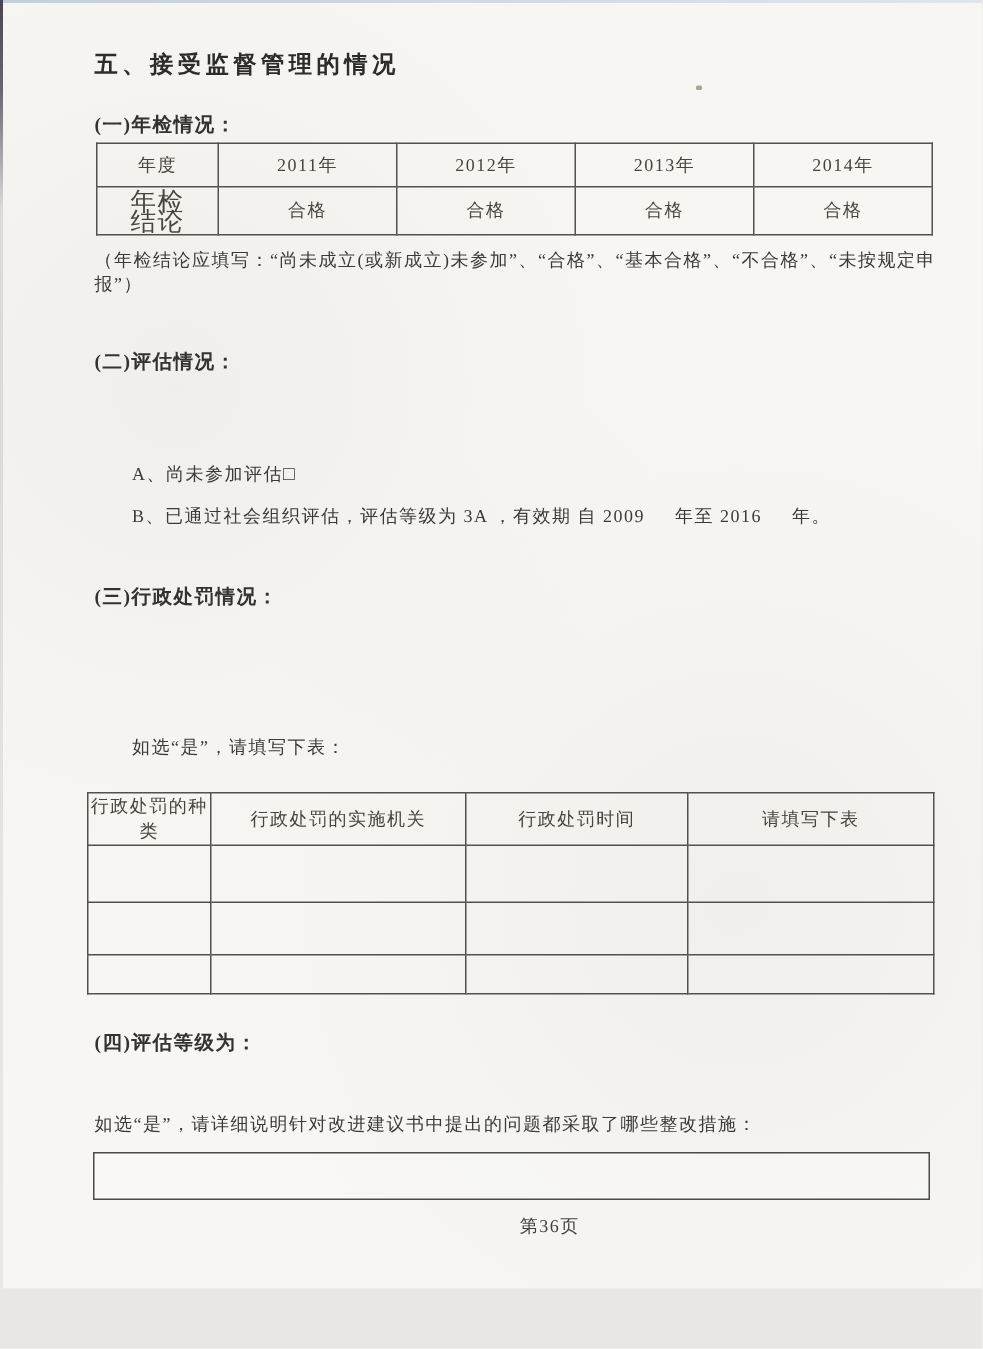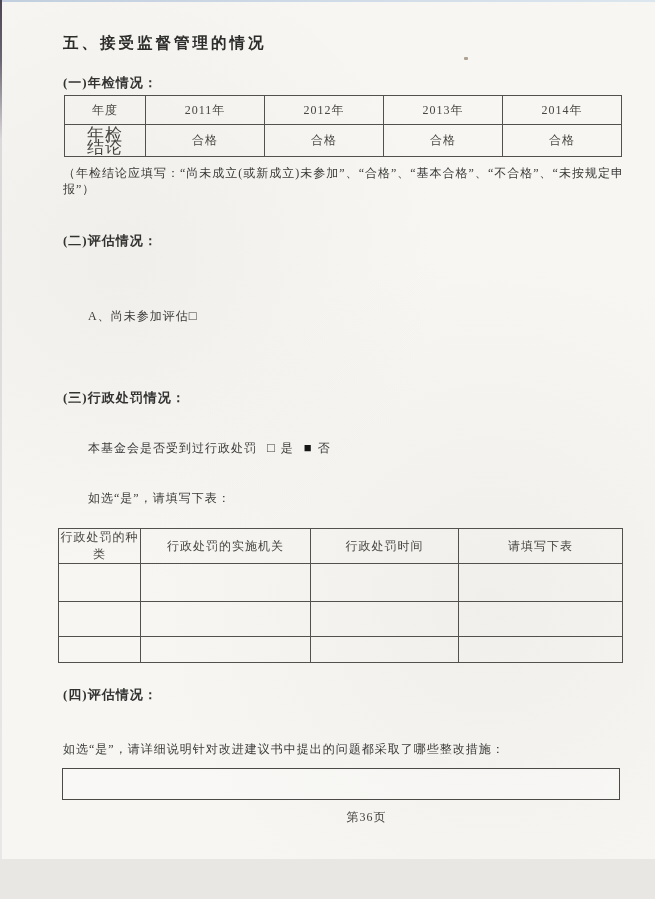"B、已通过社会组织评估，评估等级为 3A ，有效期 自 2009" div.abs { html: none -> <div>B、已通过社会组织评估，评估等级为 3A ，有效期 自 2009 年至 2016 年。</div> }
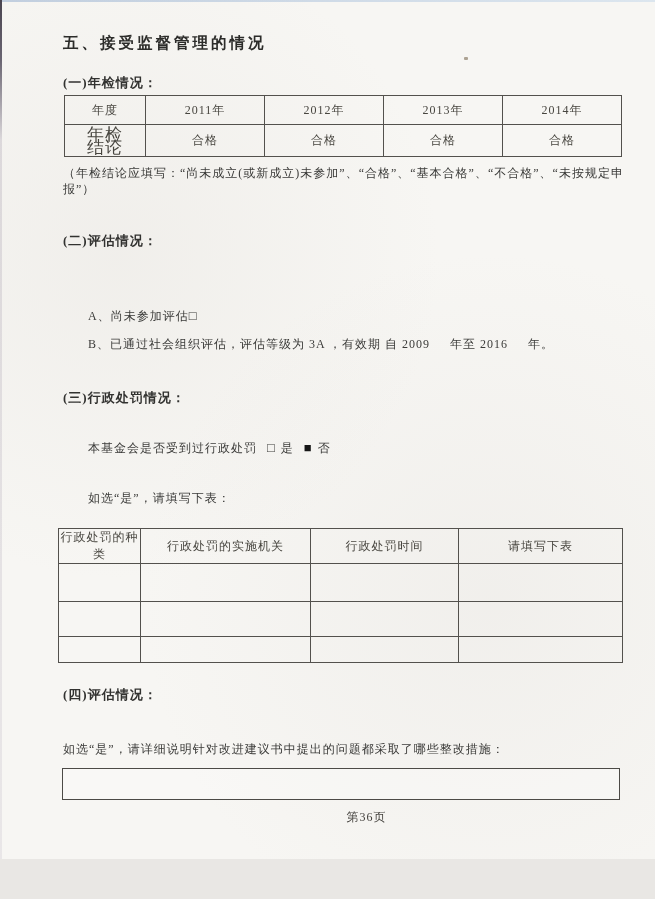"本基金会是否受到过行政处罚 □ 是 ■ 否" div.abs { html: <div><span>本基金会是否受到过行政处罚</span><span></span><span>□</span><span></span><span>是</span><span></span><span>■</span><span></span><span>否</span></div> -> none }
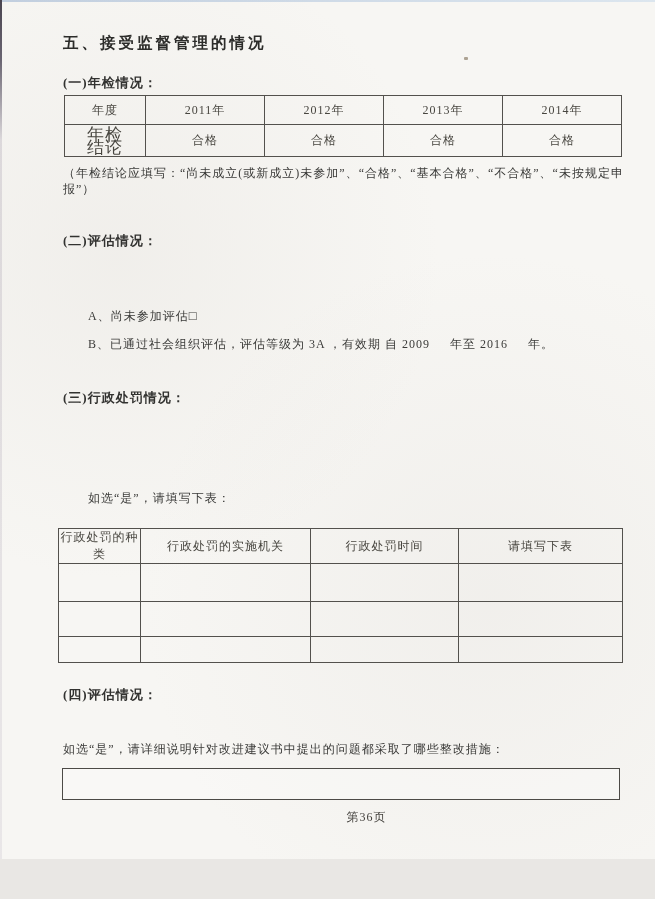"(四)评估情况：" div.abs { text: 情况 -> 等级为 }
